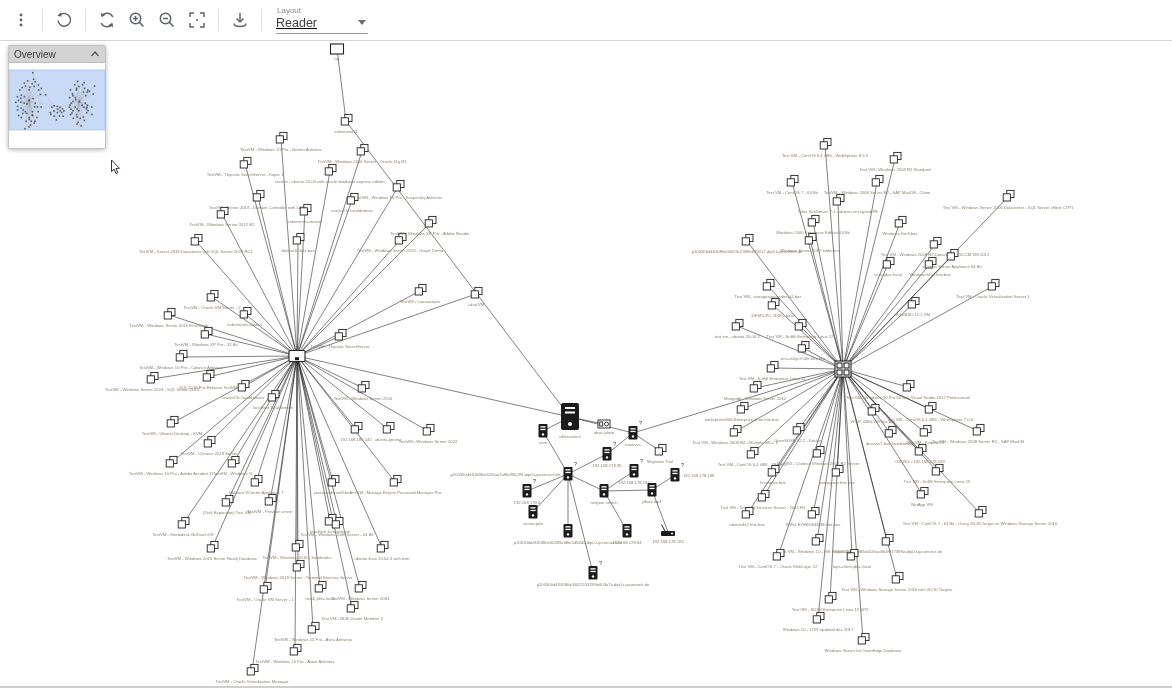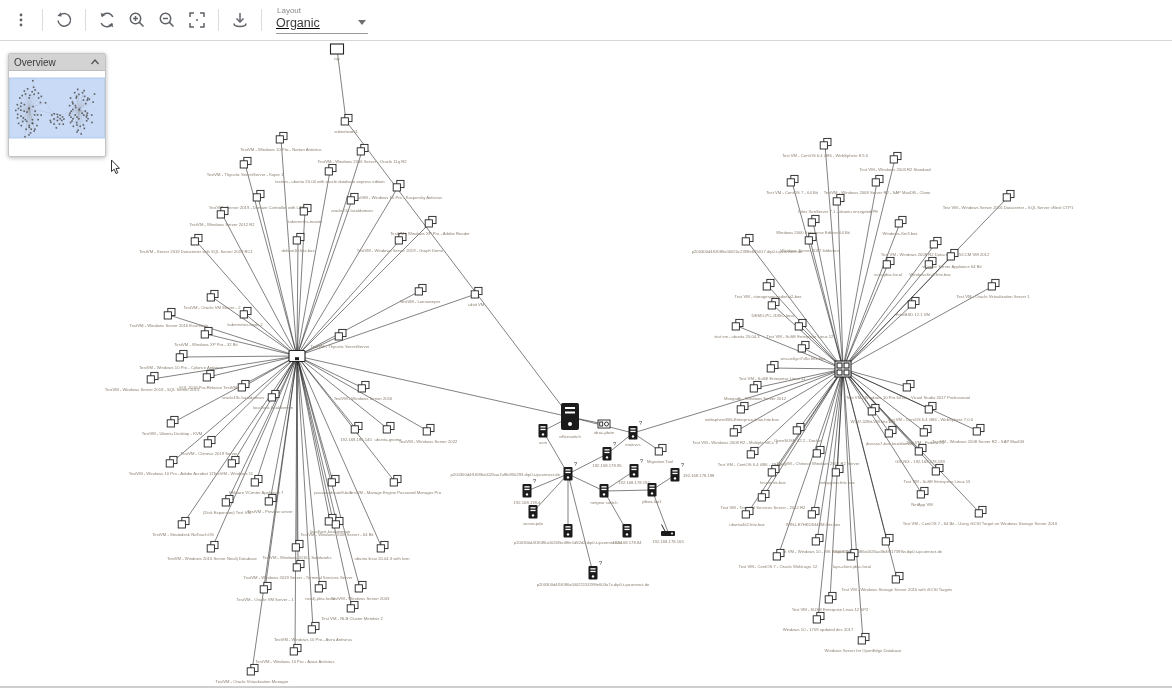"Organic" span.val { text: Organic -> Reader }
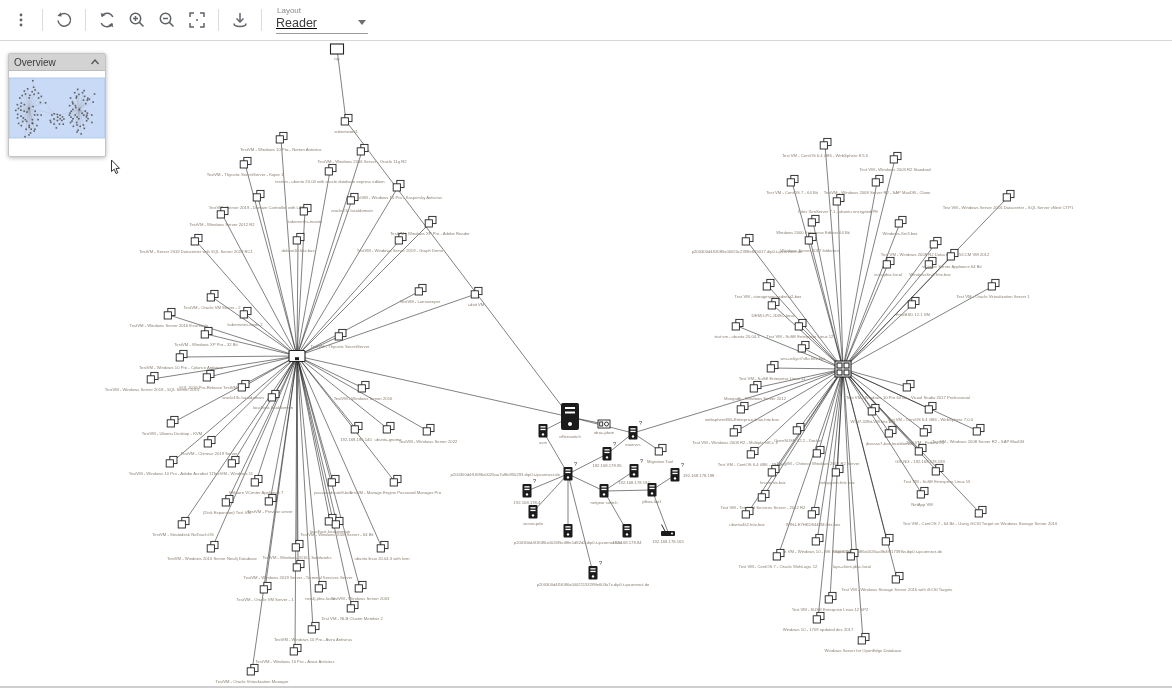"Overview" .overview { margin-top: 8px -> none }
